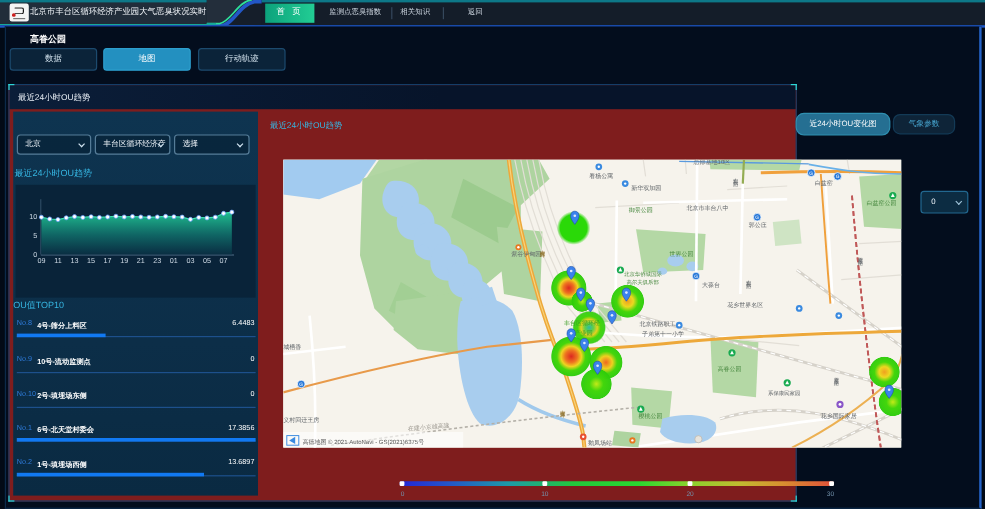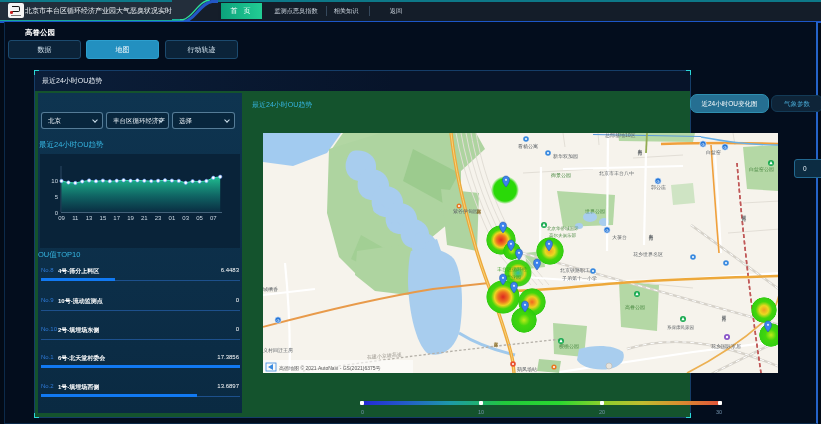"最近24小时OU趋势" #panel { background: #14532d -> #7f1d1d; margin-left: 27px -> none }
